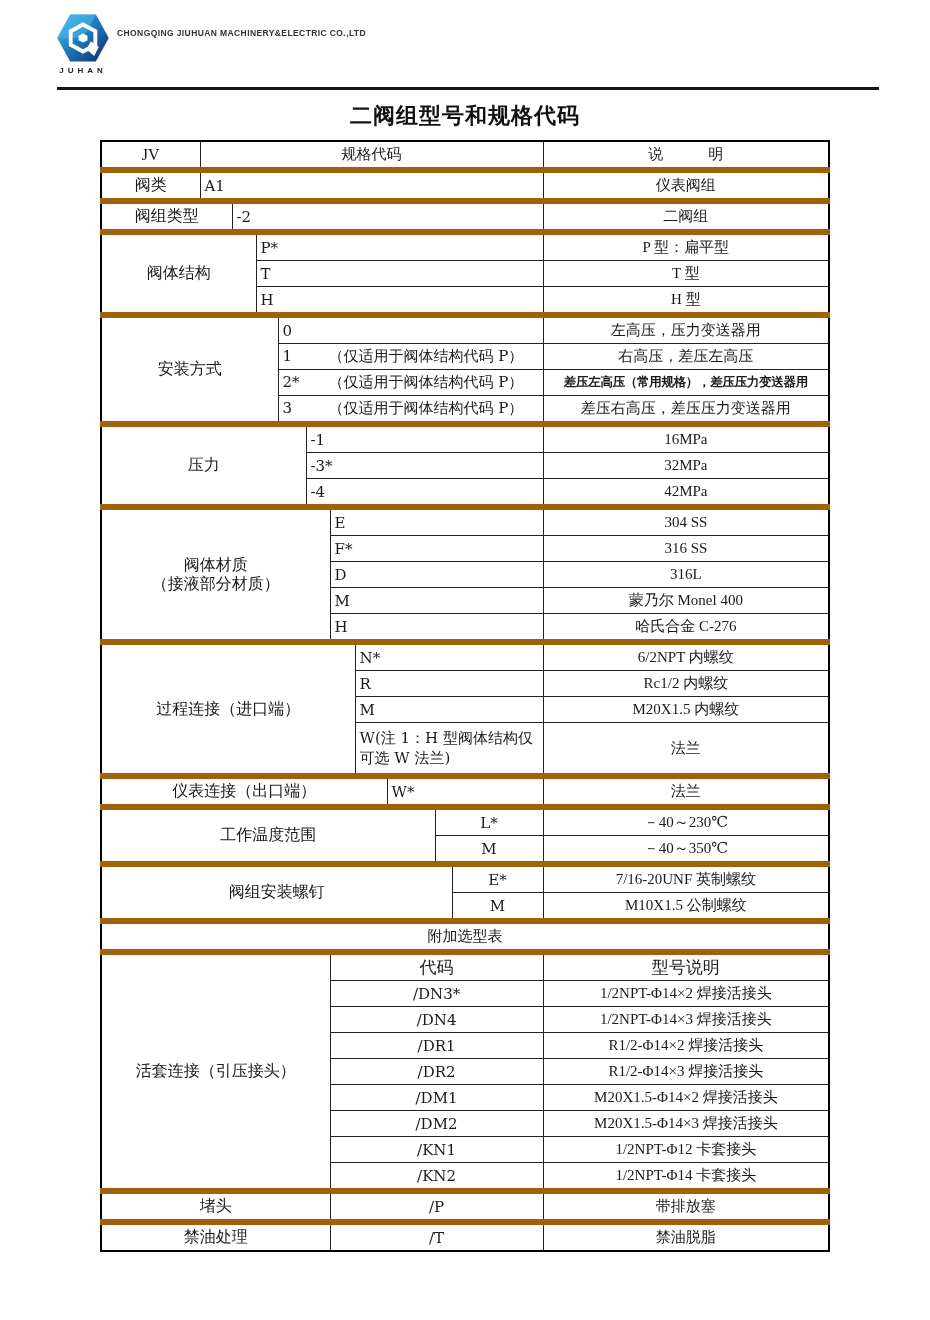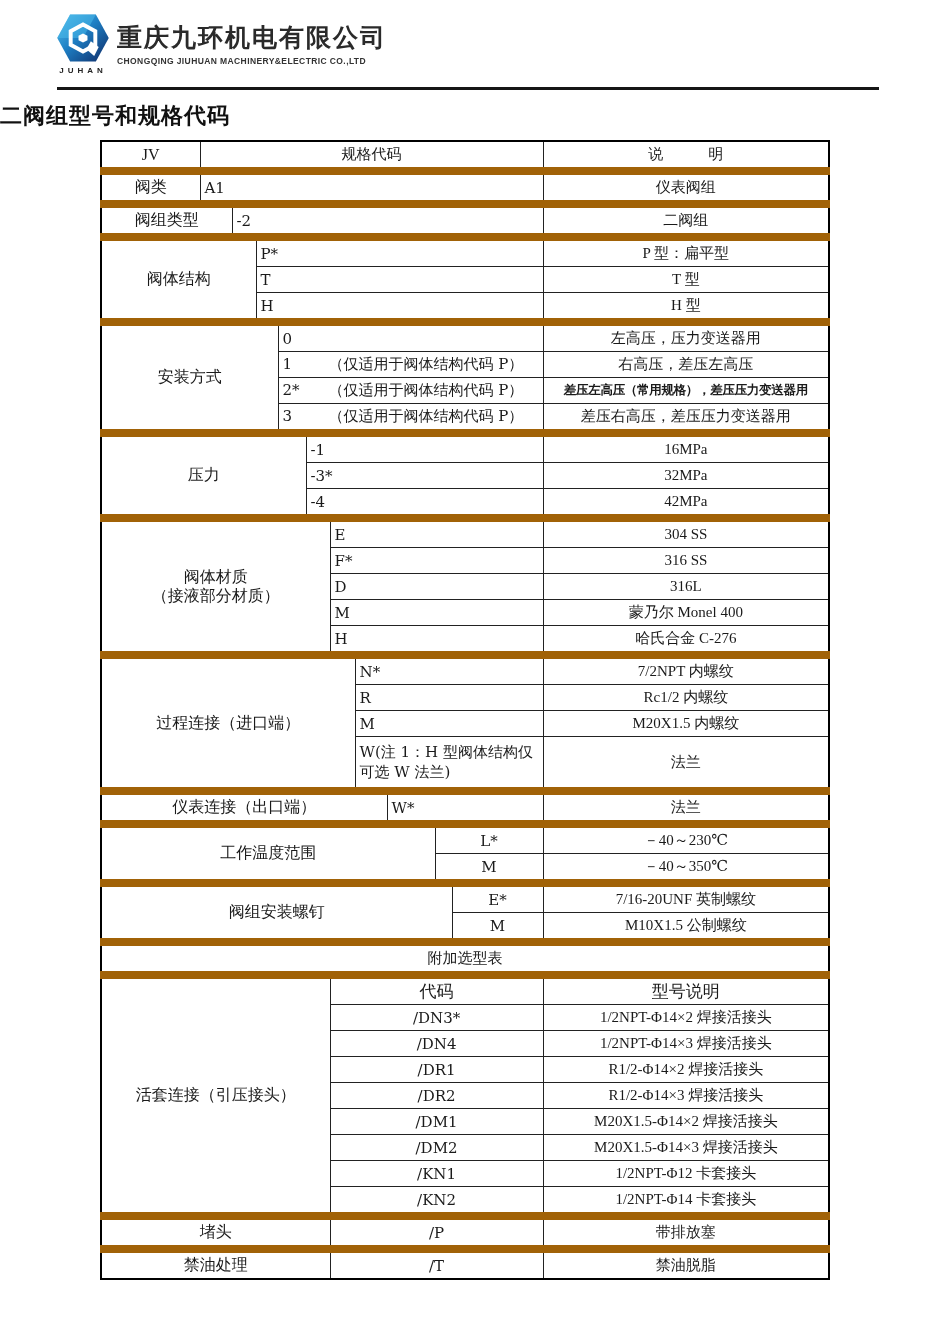"重庆九环机电有限公司" div.co-cn { html: <div>重庆九环机电有限公司</div> -> none }
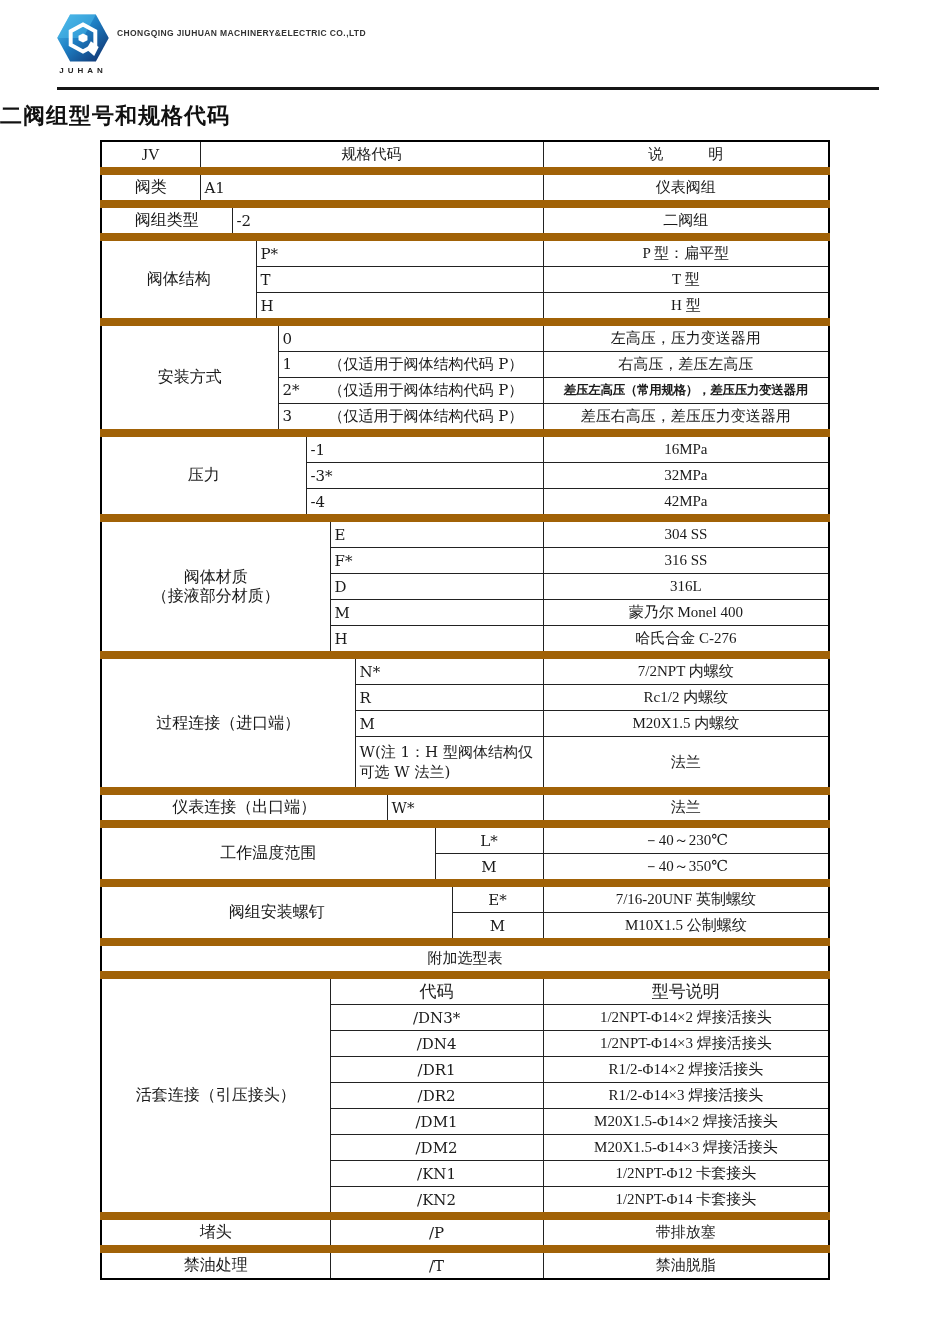"二阀组型号和规格代码" .title { text-align: none -> center }
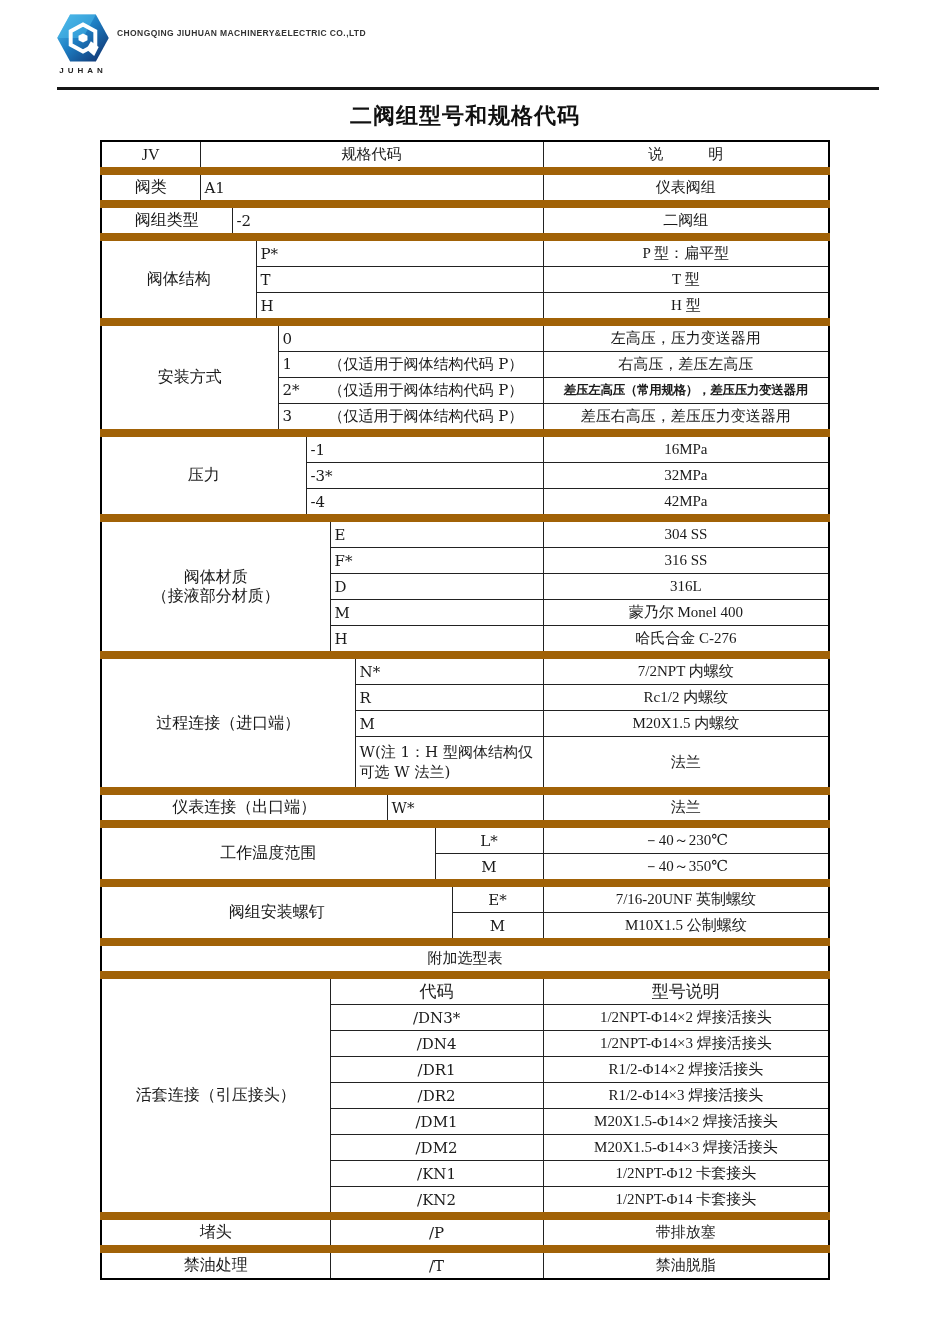"阀类" tr.gsep td { border-top: 8px solid #a16207 -> 6px solid #a16207 }
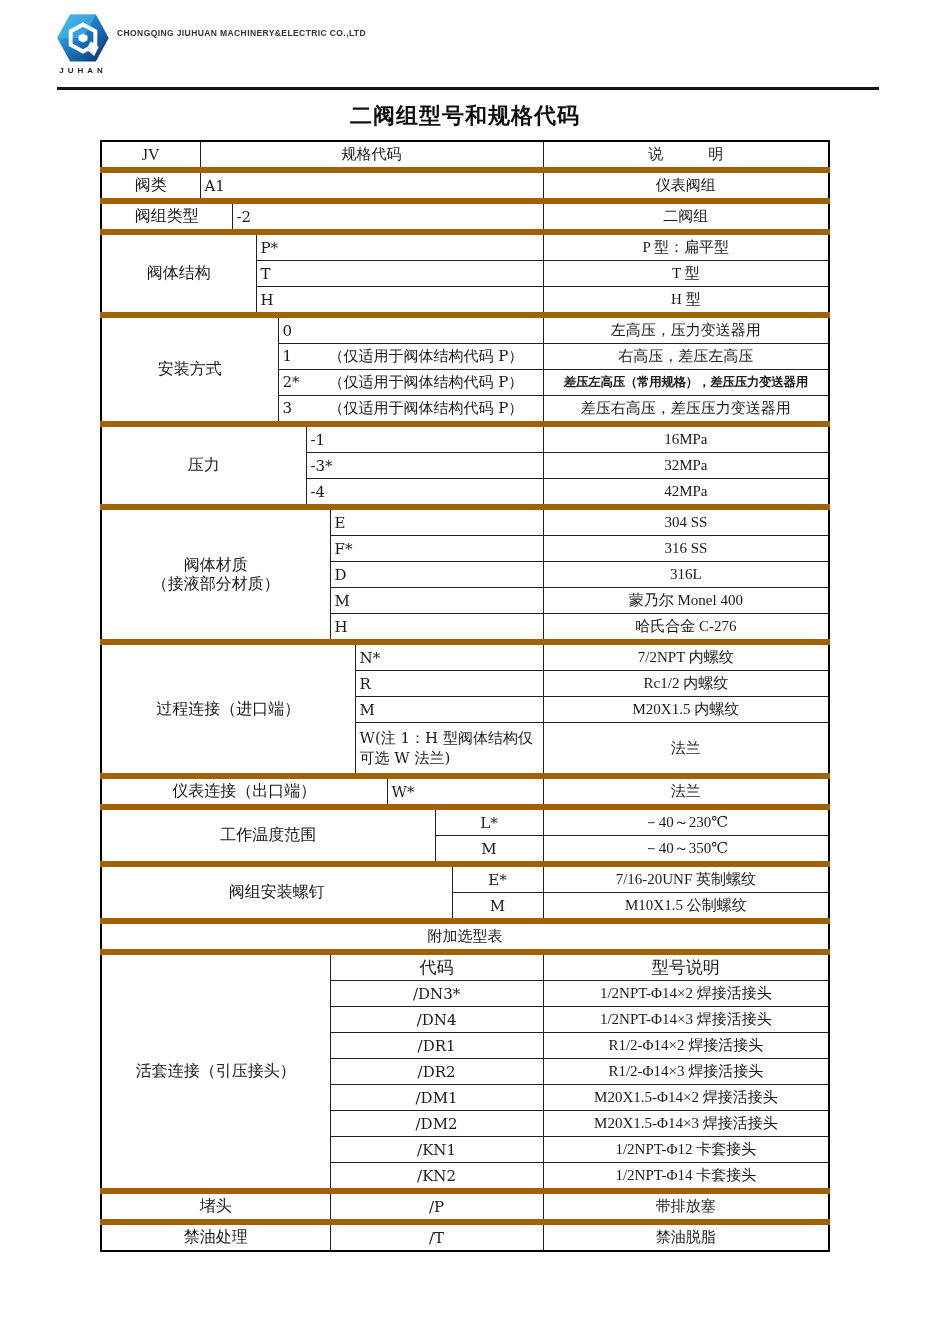"7/2NPT 内螺纹" td.desc { text: 7/2NPT -> 6/2NPT }
